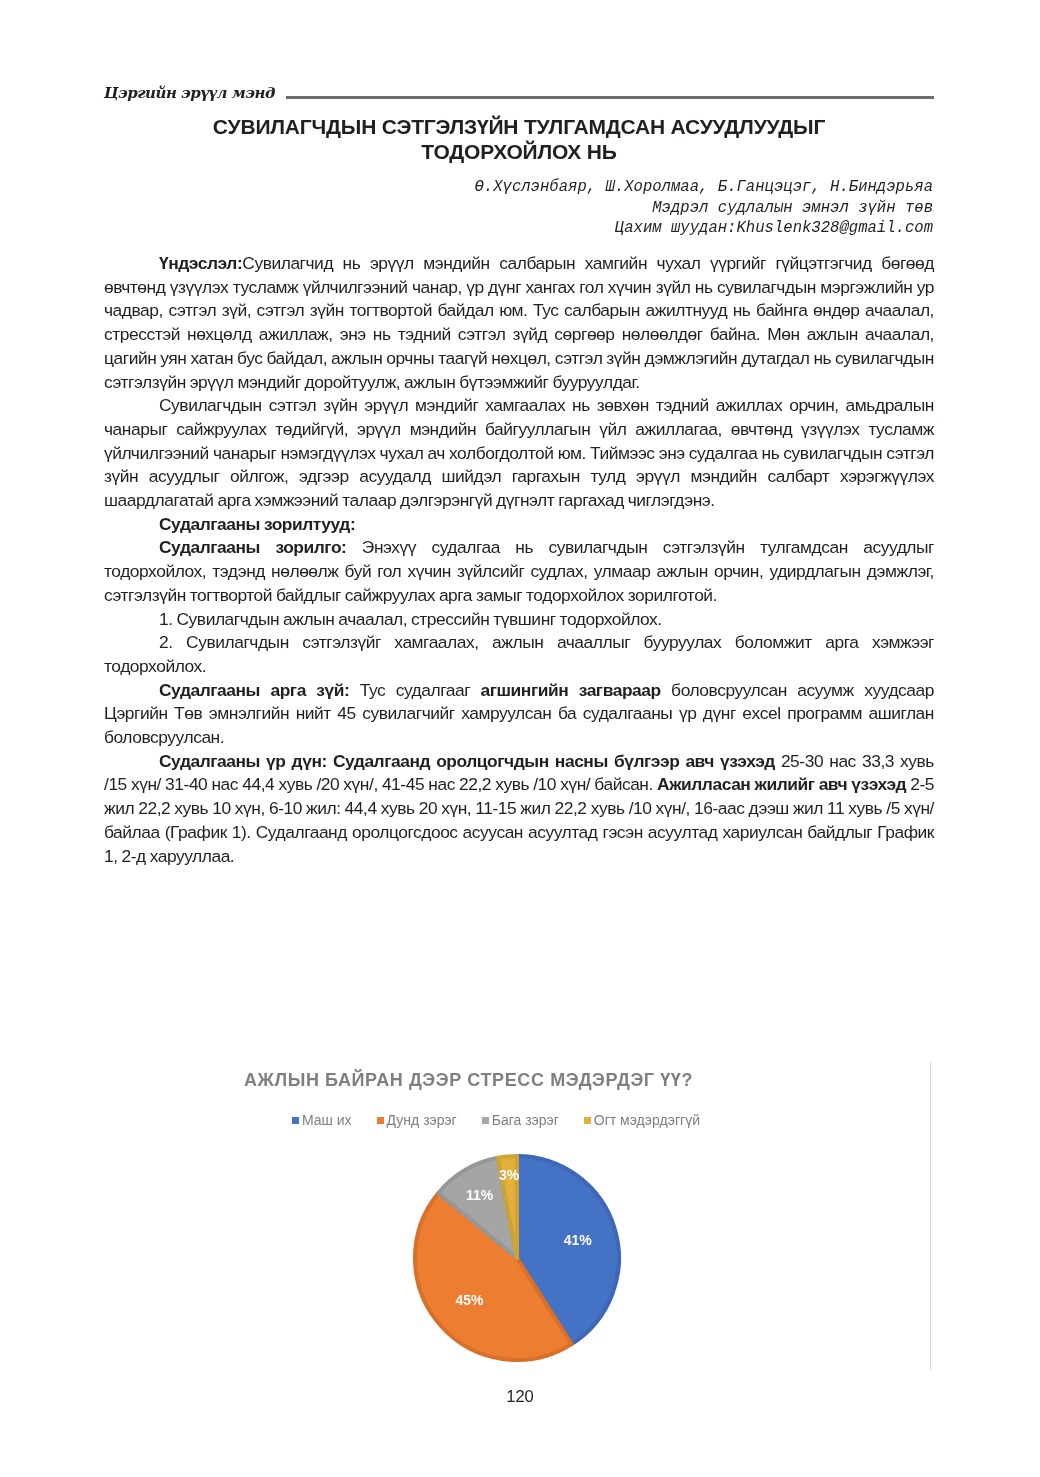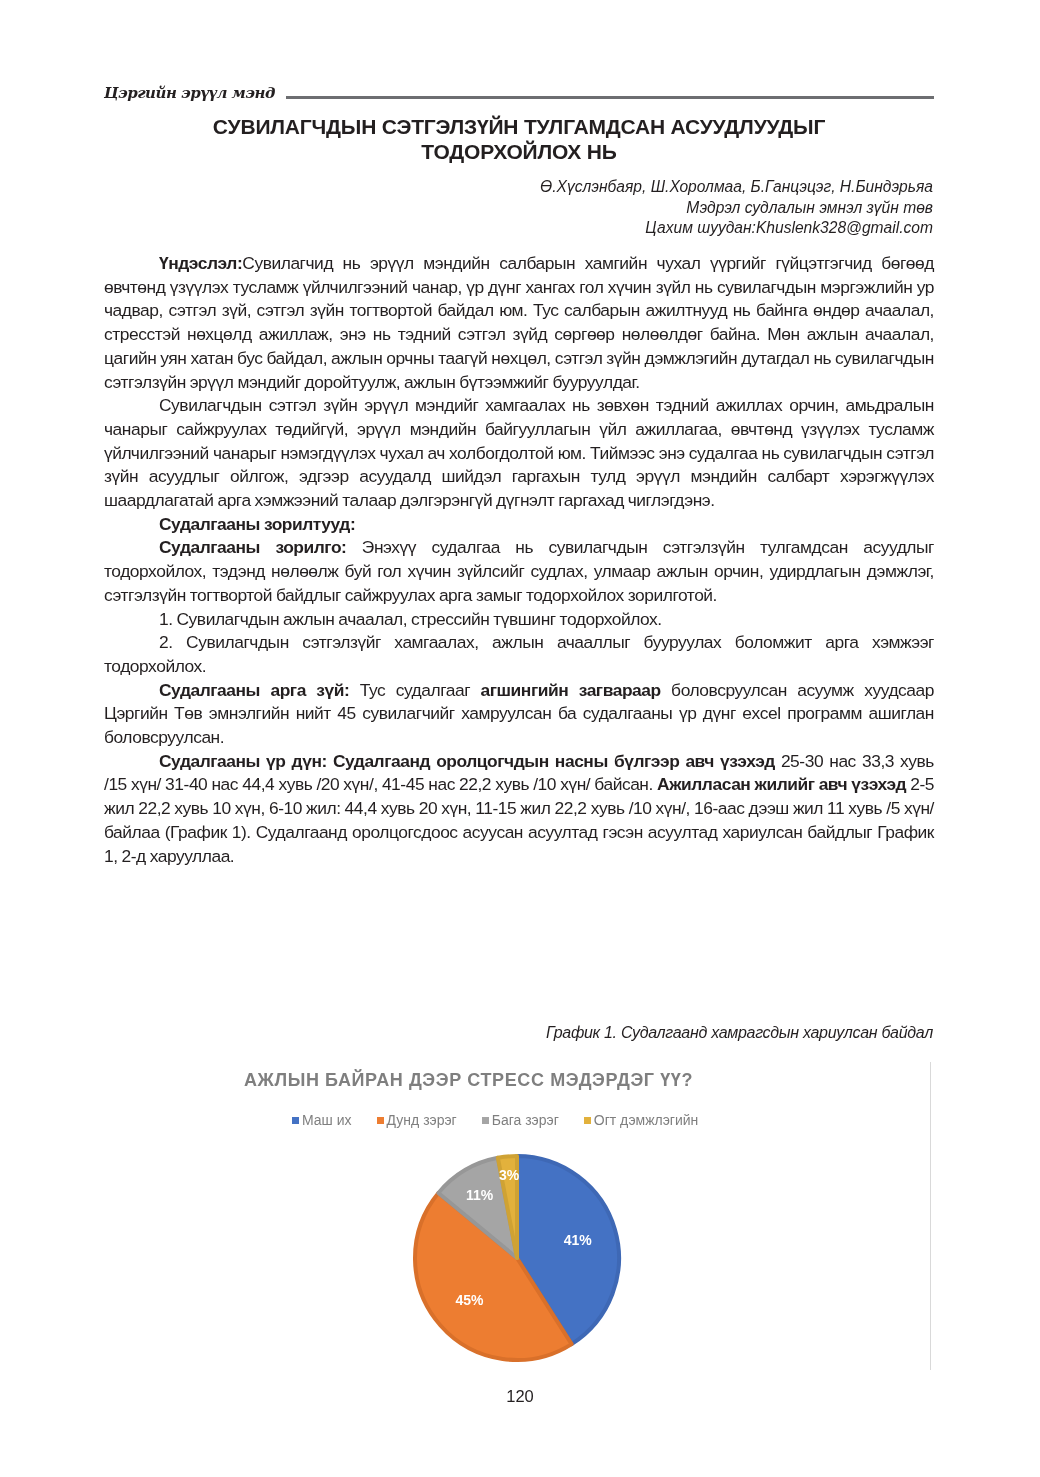"Ө.Хүслэнбаяр, Ш.Хоролмаа, Б.Ганцэцэг," .authors { font-family: Liberation Sans, sans-serif -> Liberation Mono, monospace }
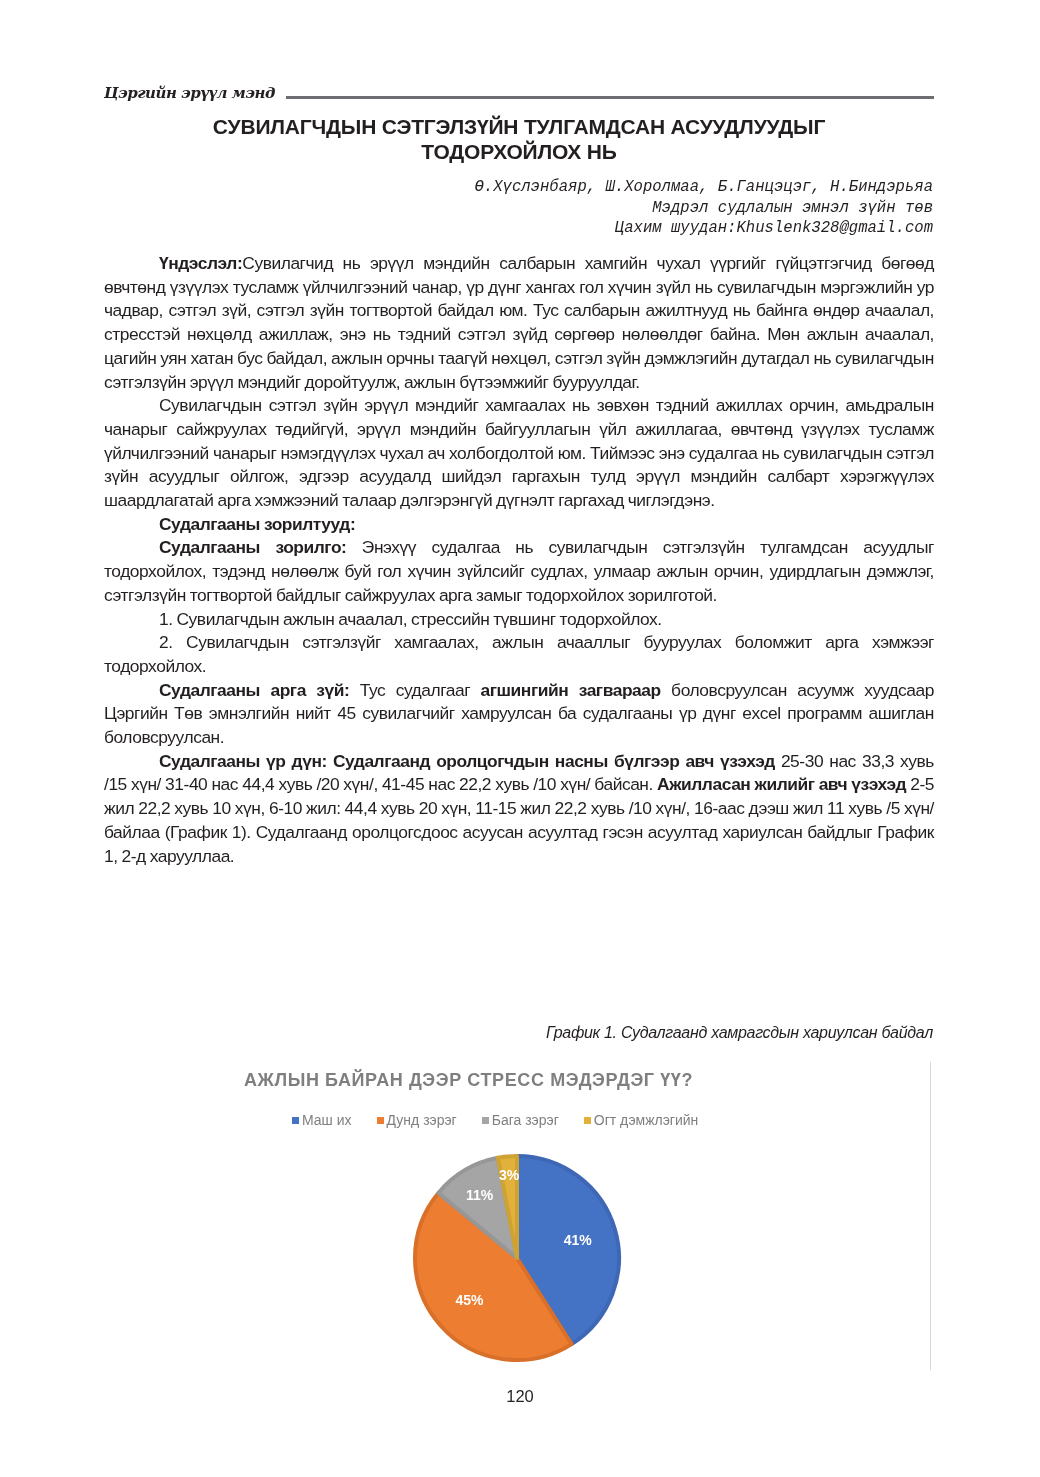"График 1. Судалгаанд хамрагсдын" div.fig-caption { html: <div>График 1. Судалгаанд хамрагсдын хариулсан байдал</div> -> none }
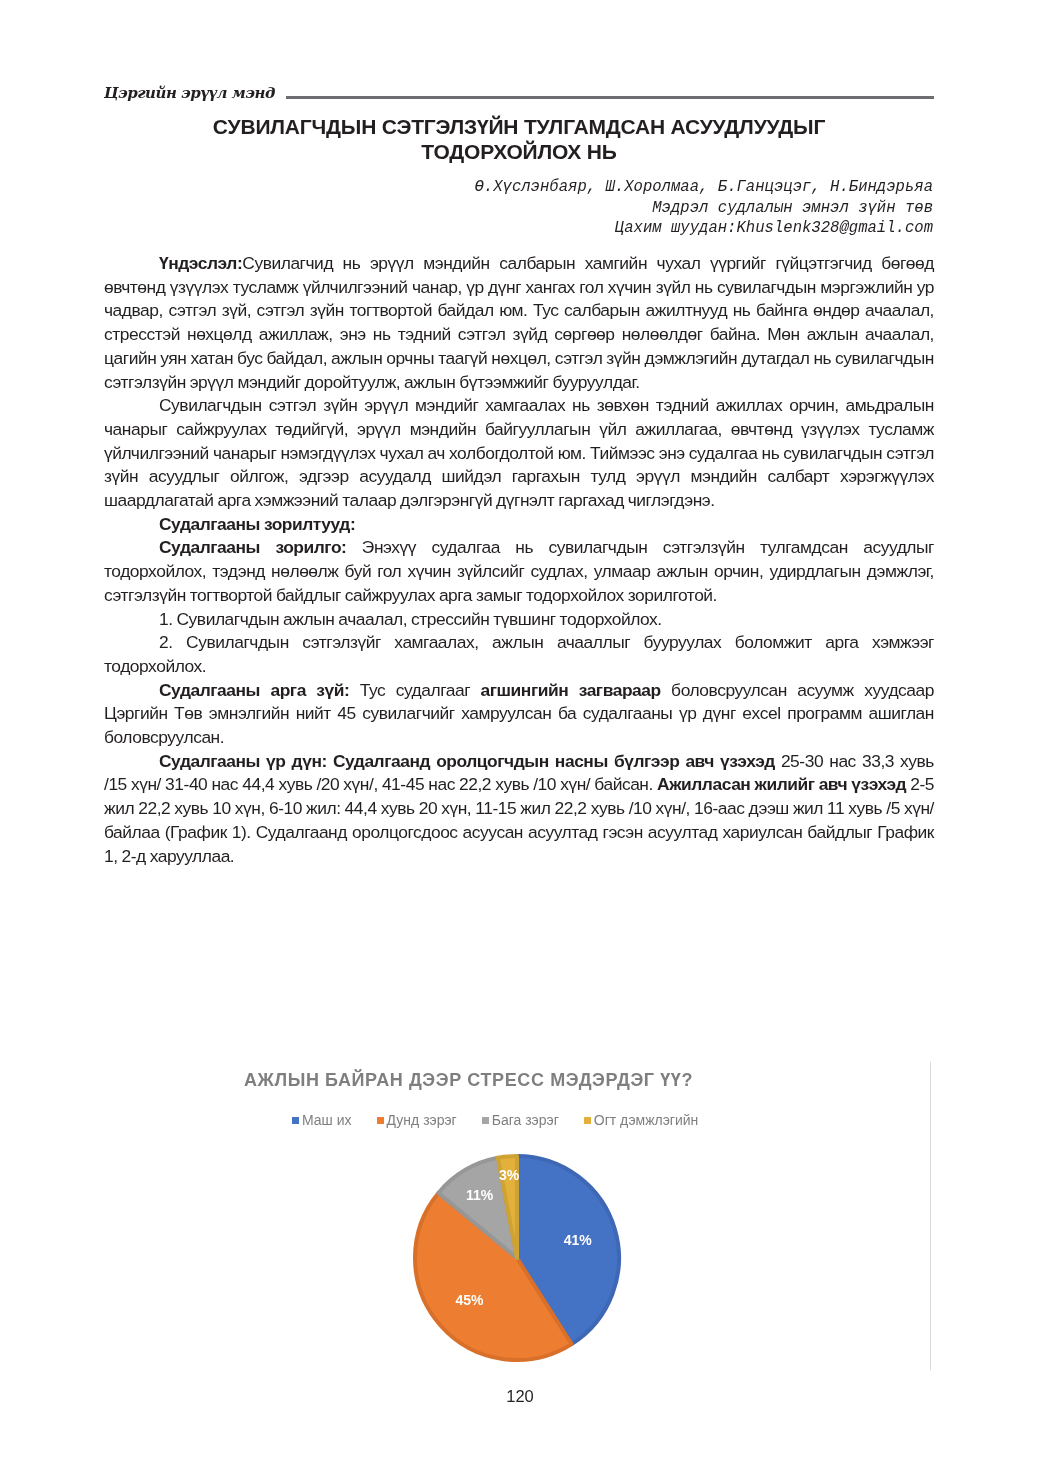"Огт дэмжлэгийн" span { text: дэмжлэгийн -> мэдэрдэггүй }
